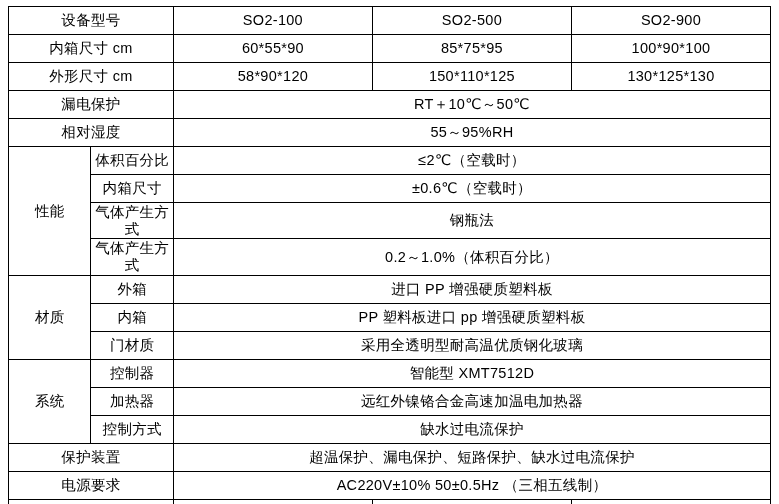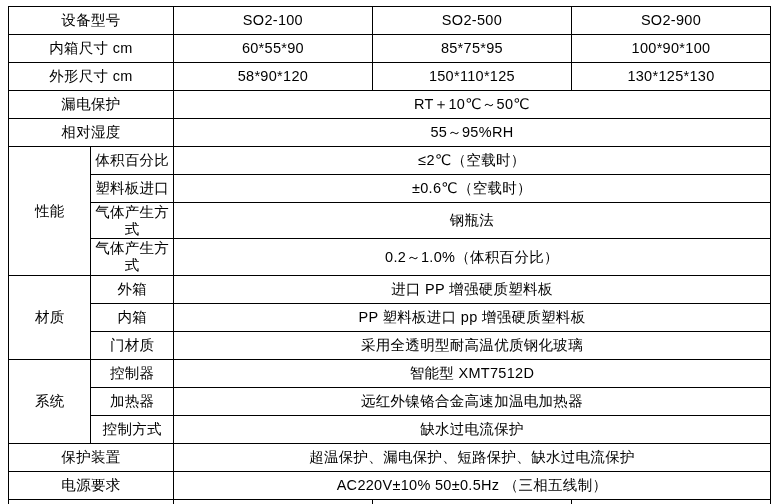"塑料板进口" td.label-wide { text: 塑料板进口 -> 内箱尺寸 }
